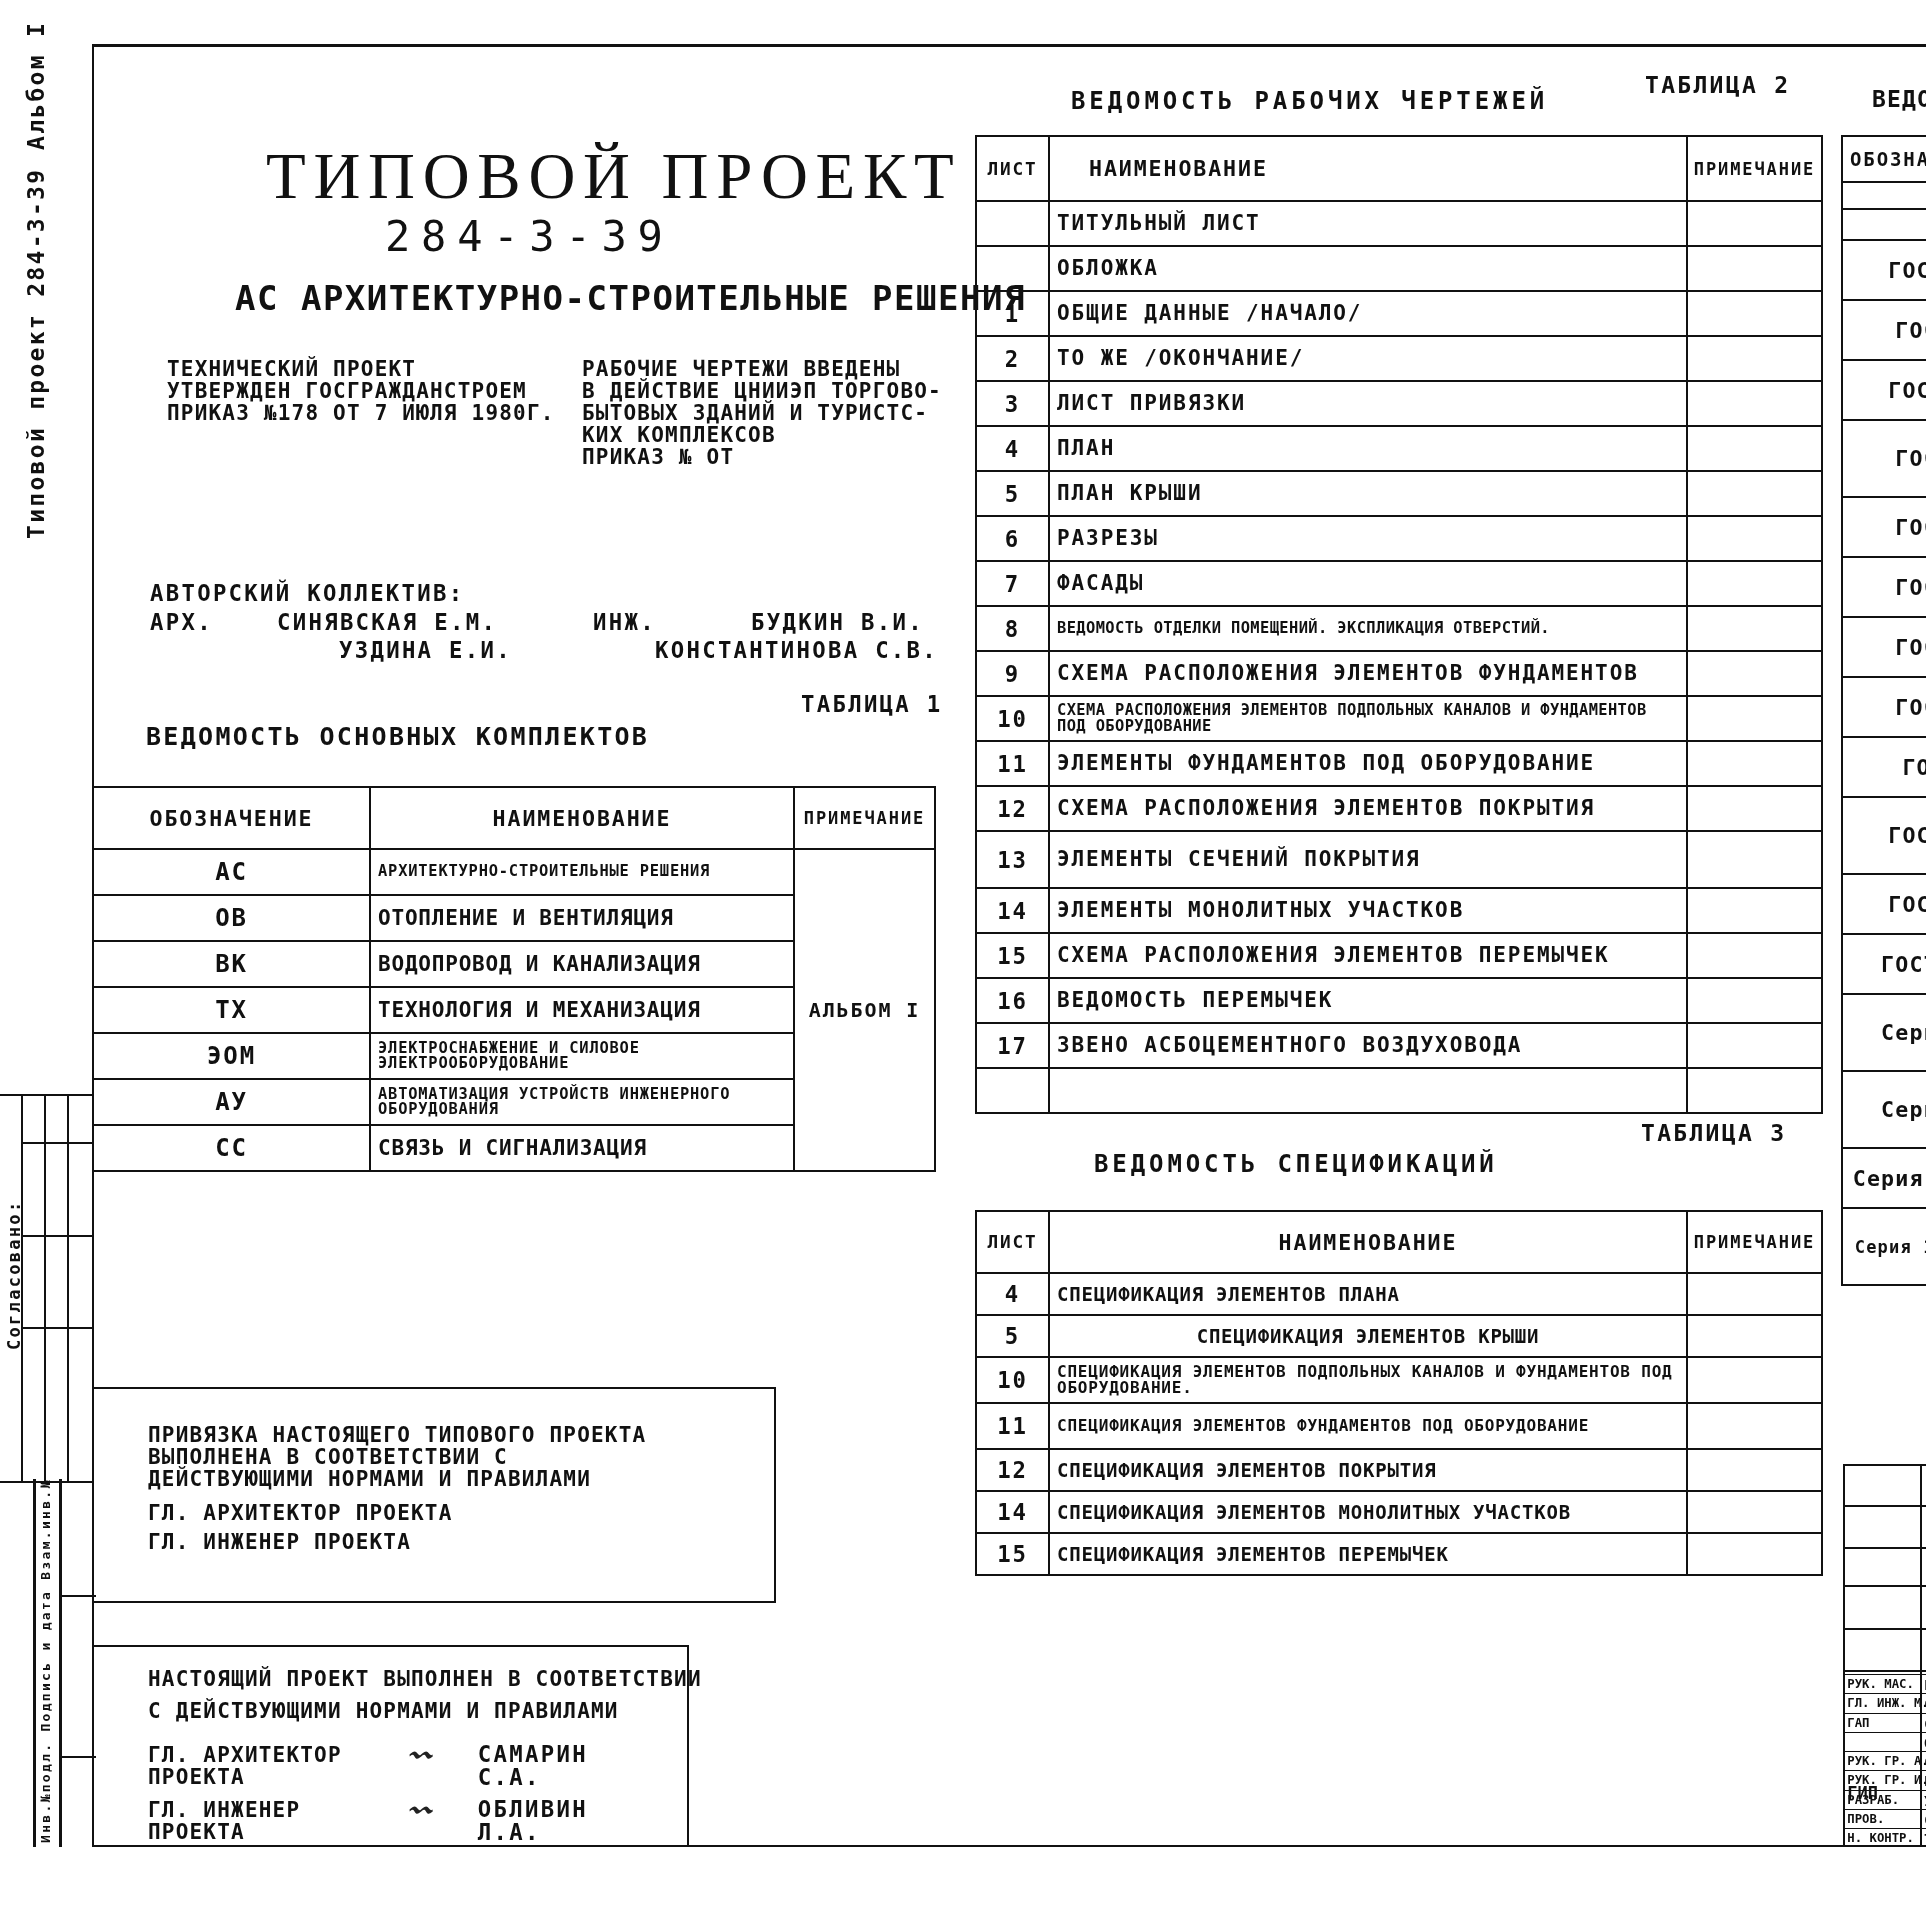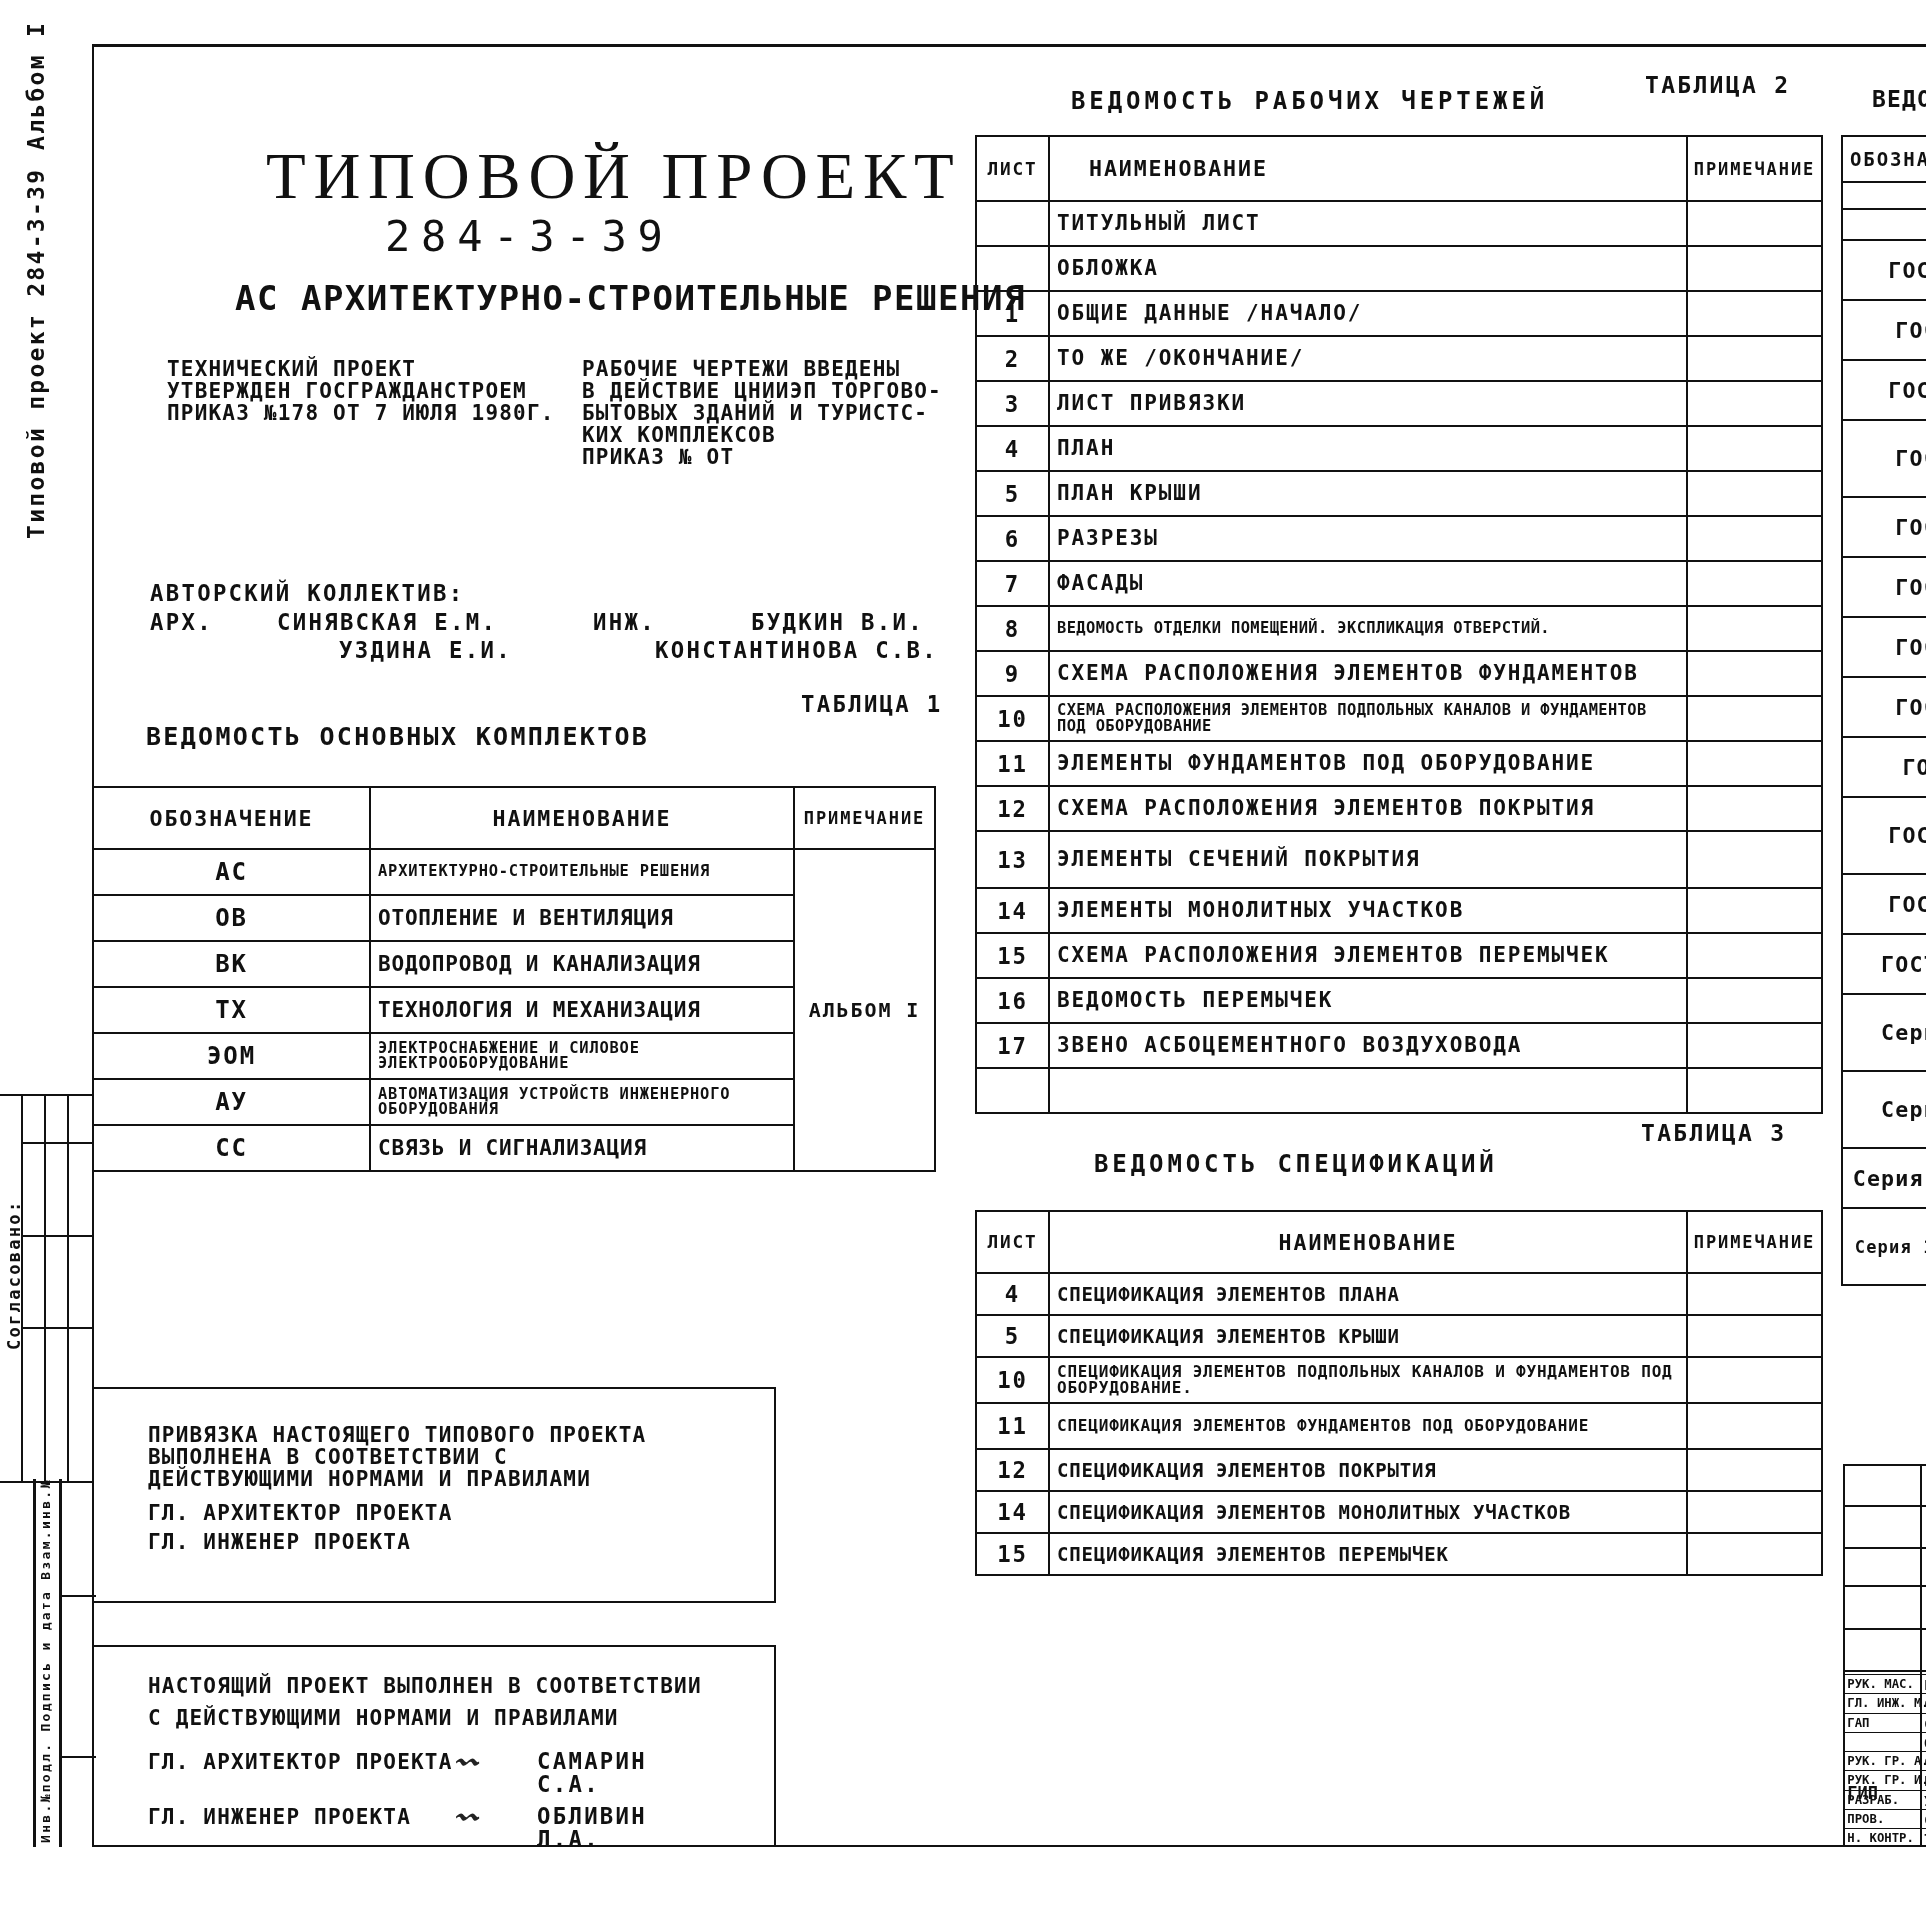"СПЕЦИФИКАЦИЯ ЭЛЕМЕНТОВ КРЫШИ" td { text-align: none -> center }
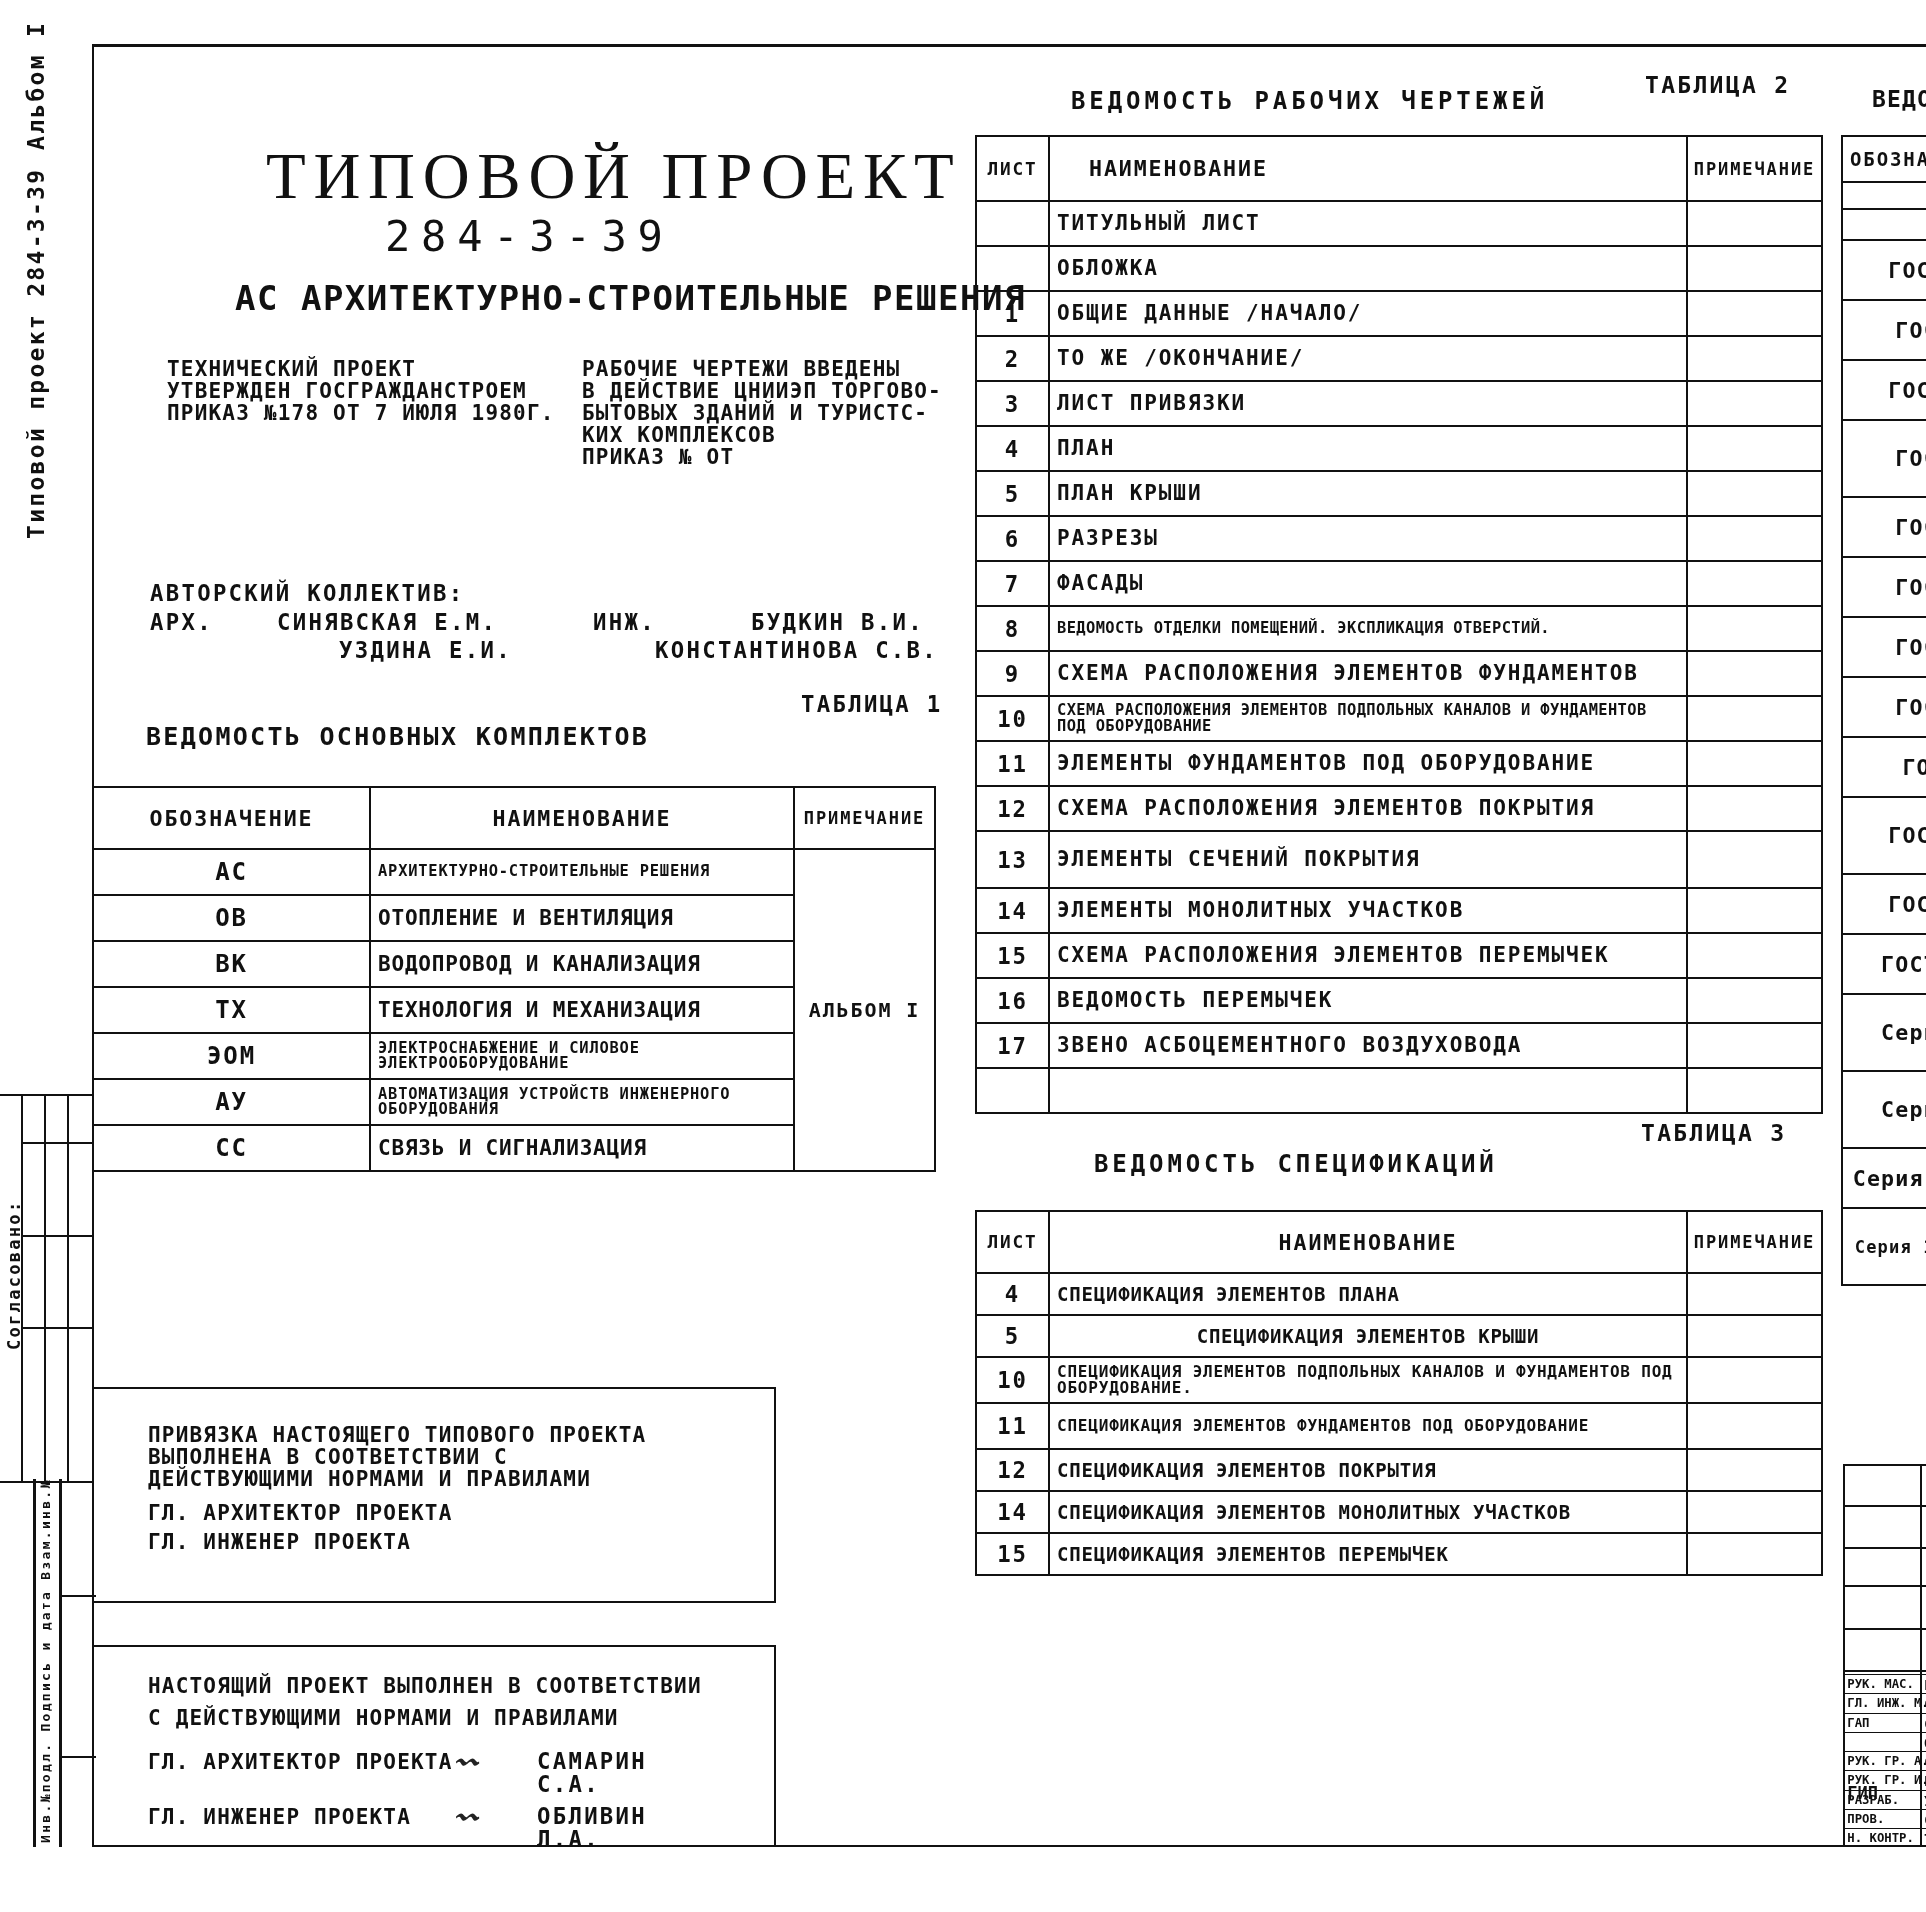"НАСТОЯЩИЙ ПРОЕКТ ВЫПОЛНЕН В СООТВЕТСТВИИ" div.abs { padding: 24px 54px -> 17px 54px; width: 684px -> 597px }
